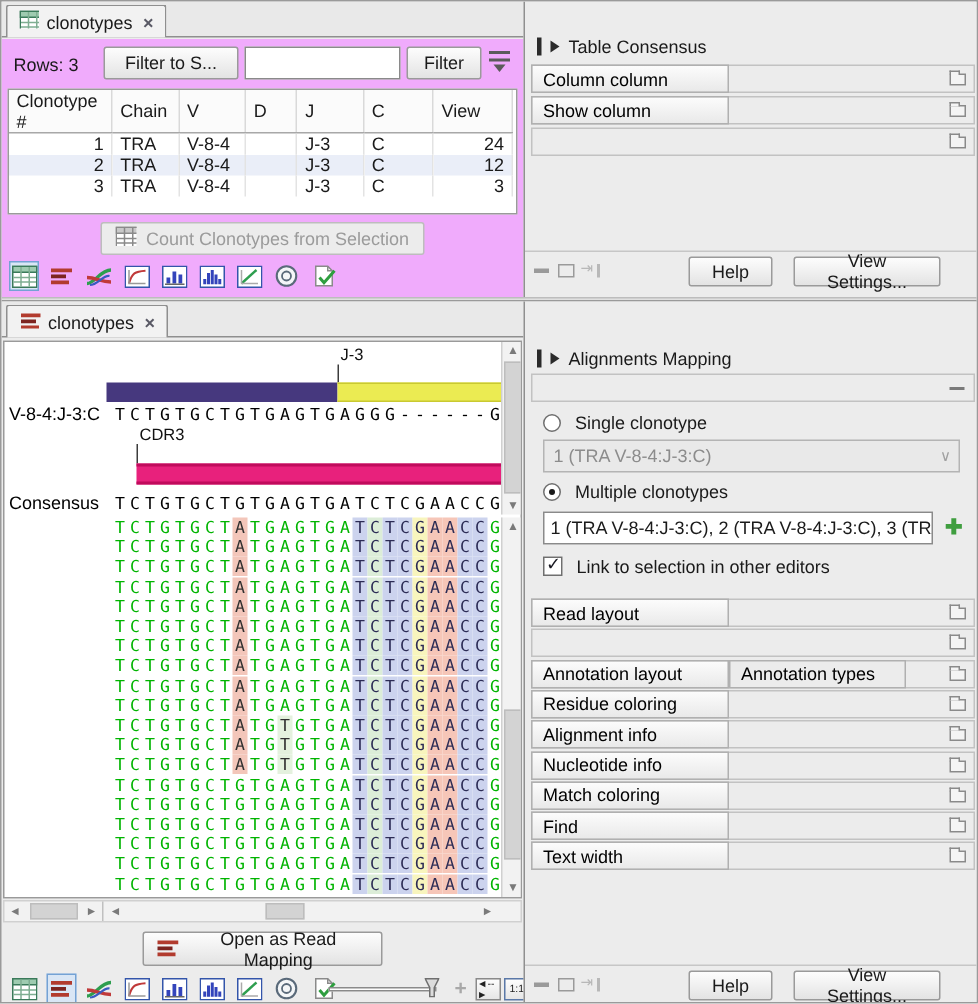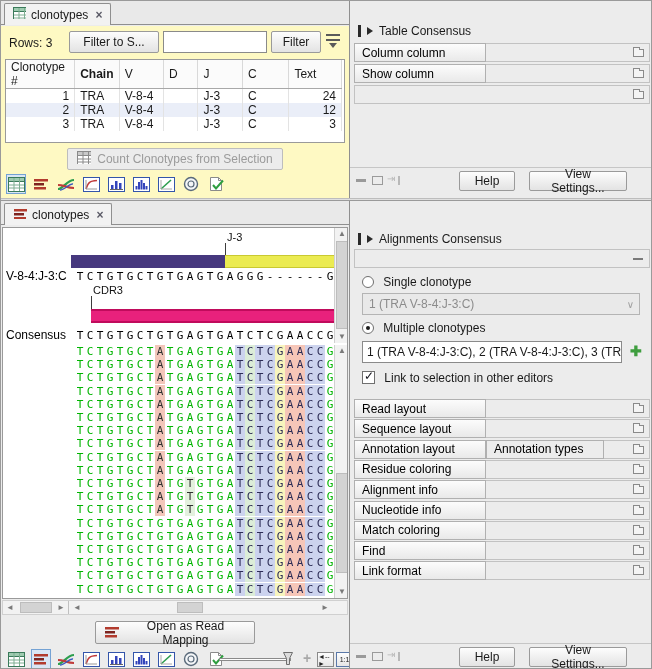"Rows: 3" #tl-body { background: #fef9c3 -> #f0abfc }
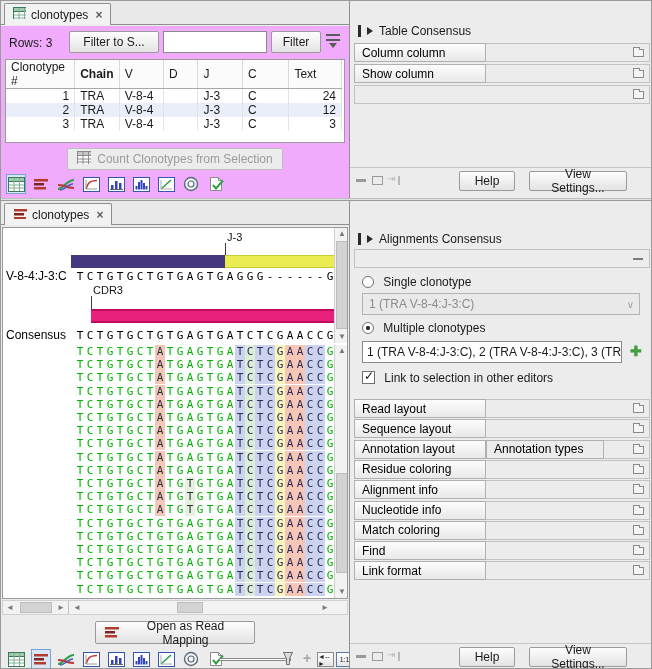"Chain" th { font-weight: bold -> none }
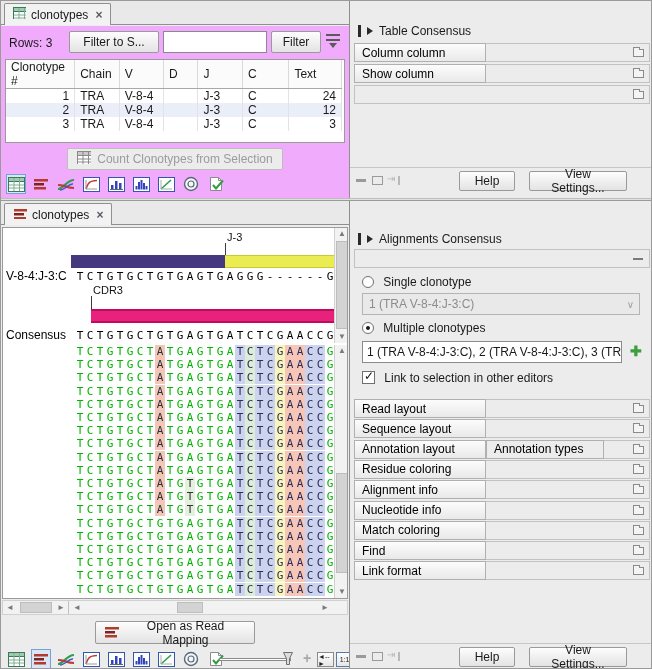"Text" th { text: Text -> View }
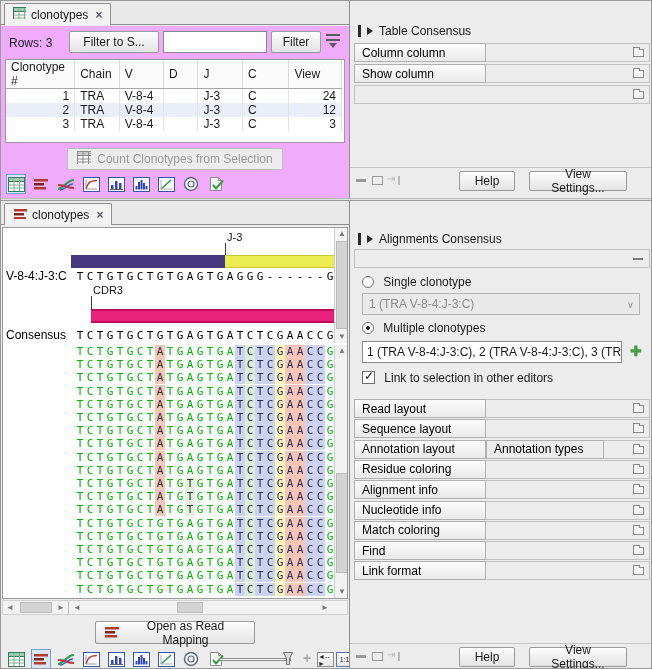"Alignments Consensus" span { text: Consensus -> Mapping }
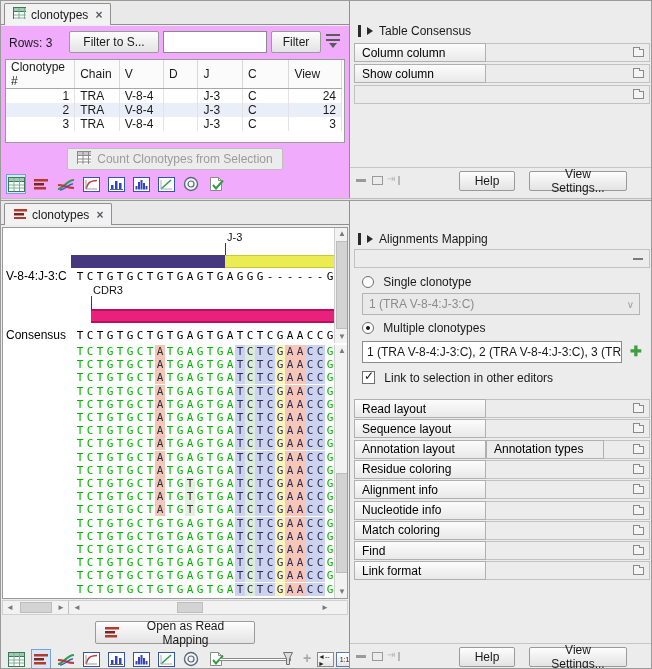"Sequence layout" button.sect-label { html: <button>Sequence layout</button> -> none }
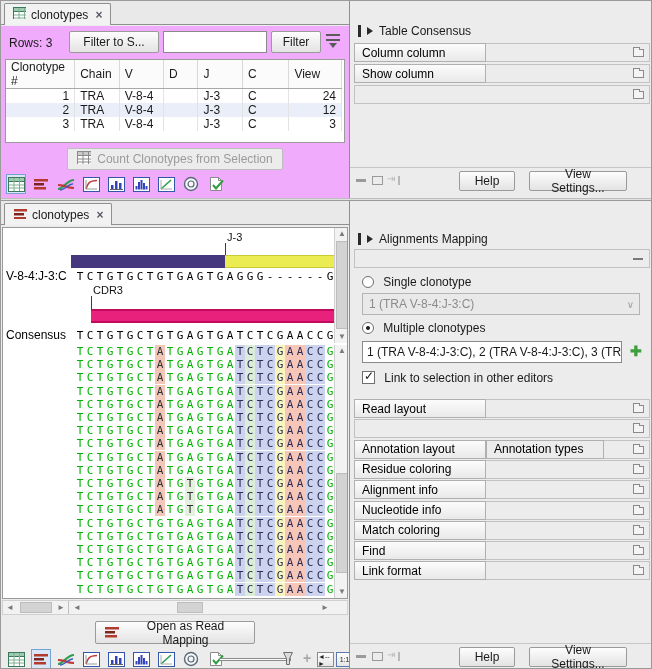"Link format" button.sect-label { text: Link format -> Text width }
